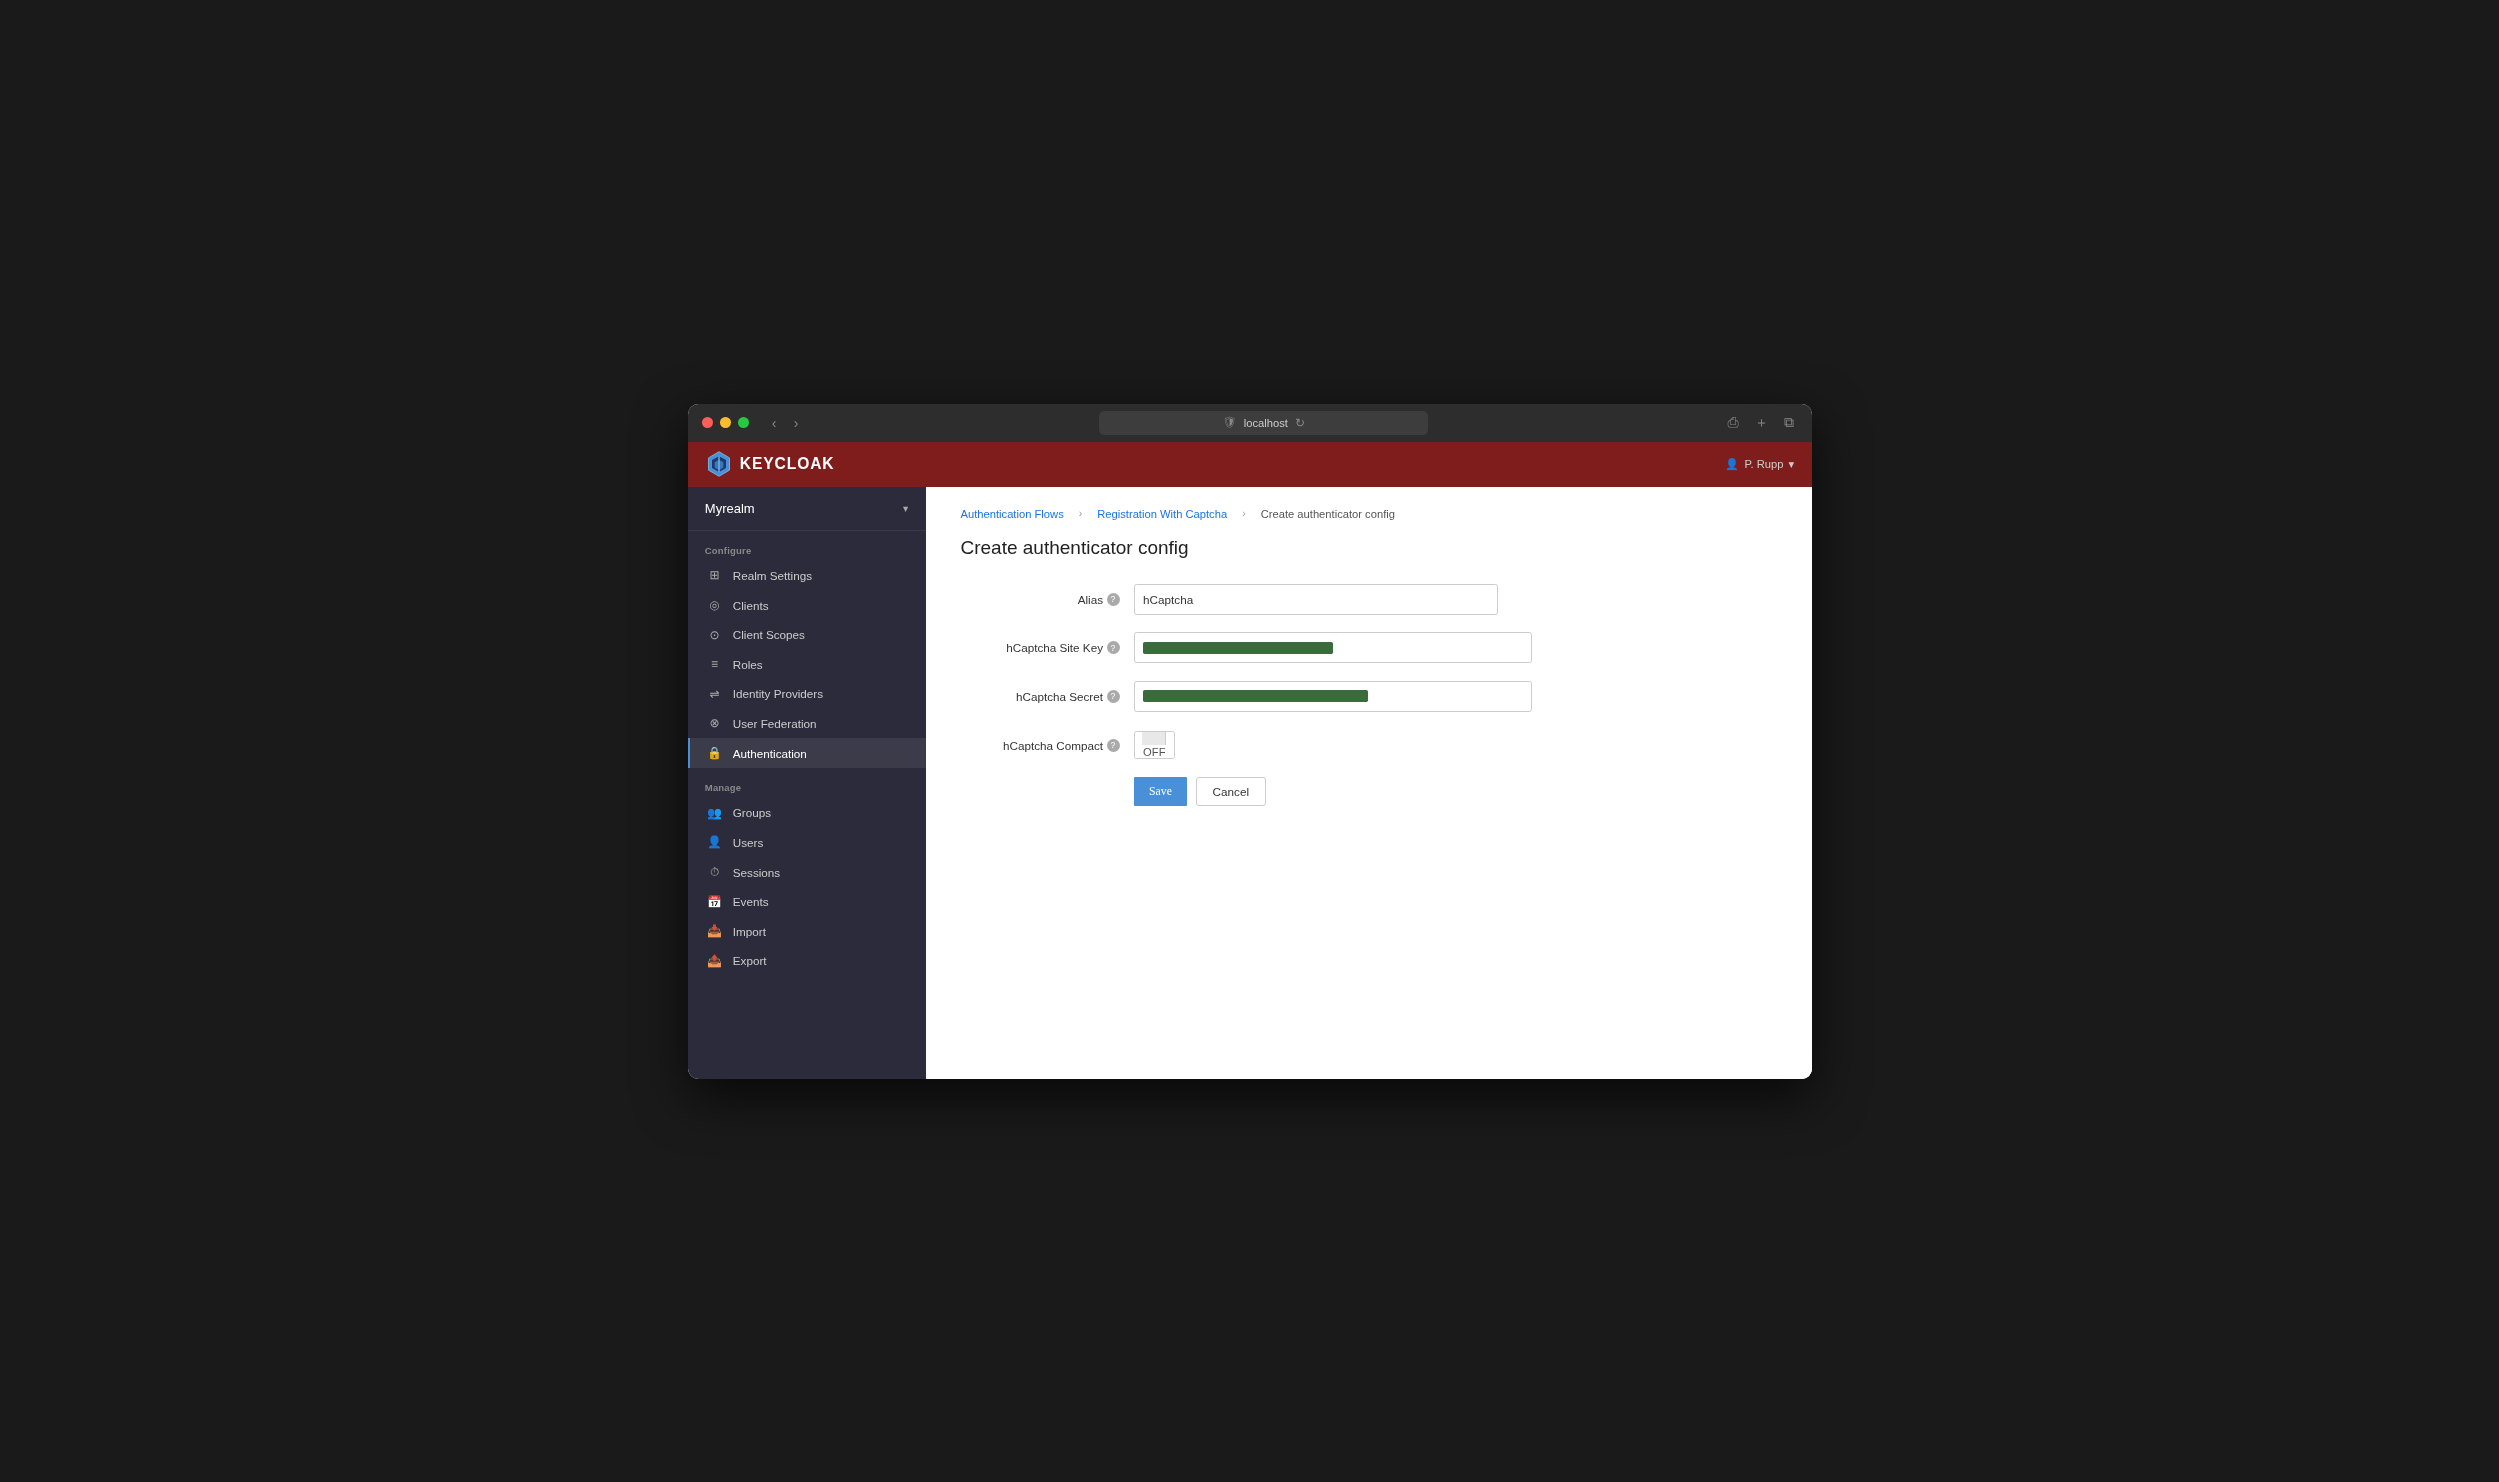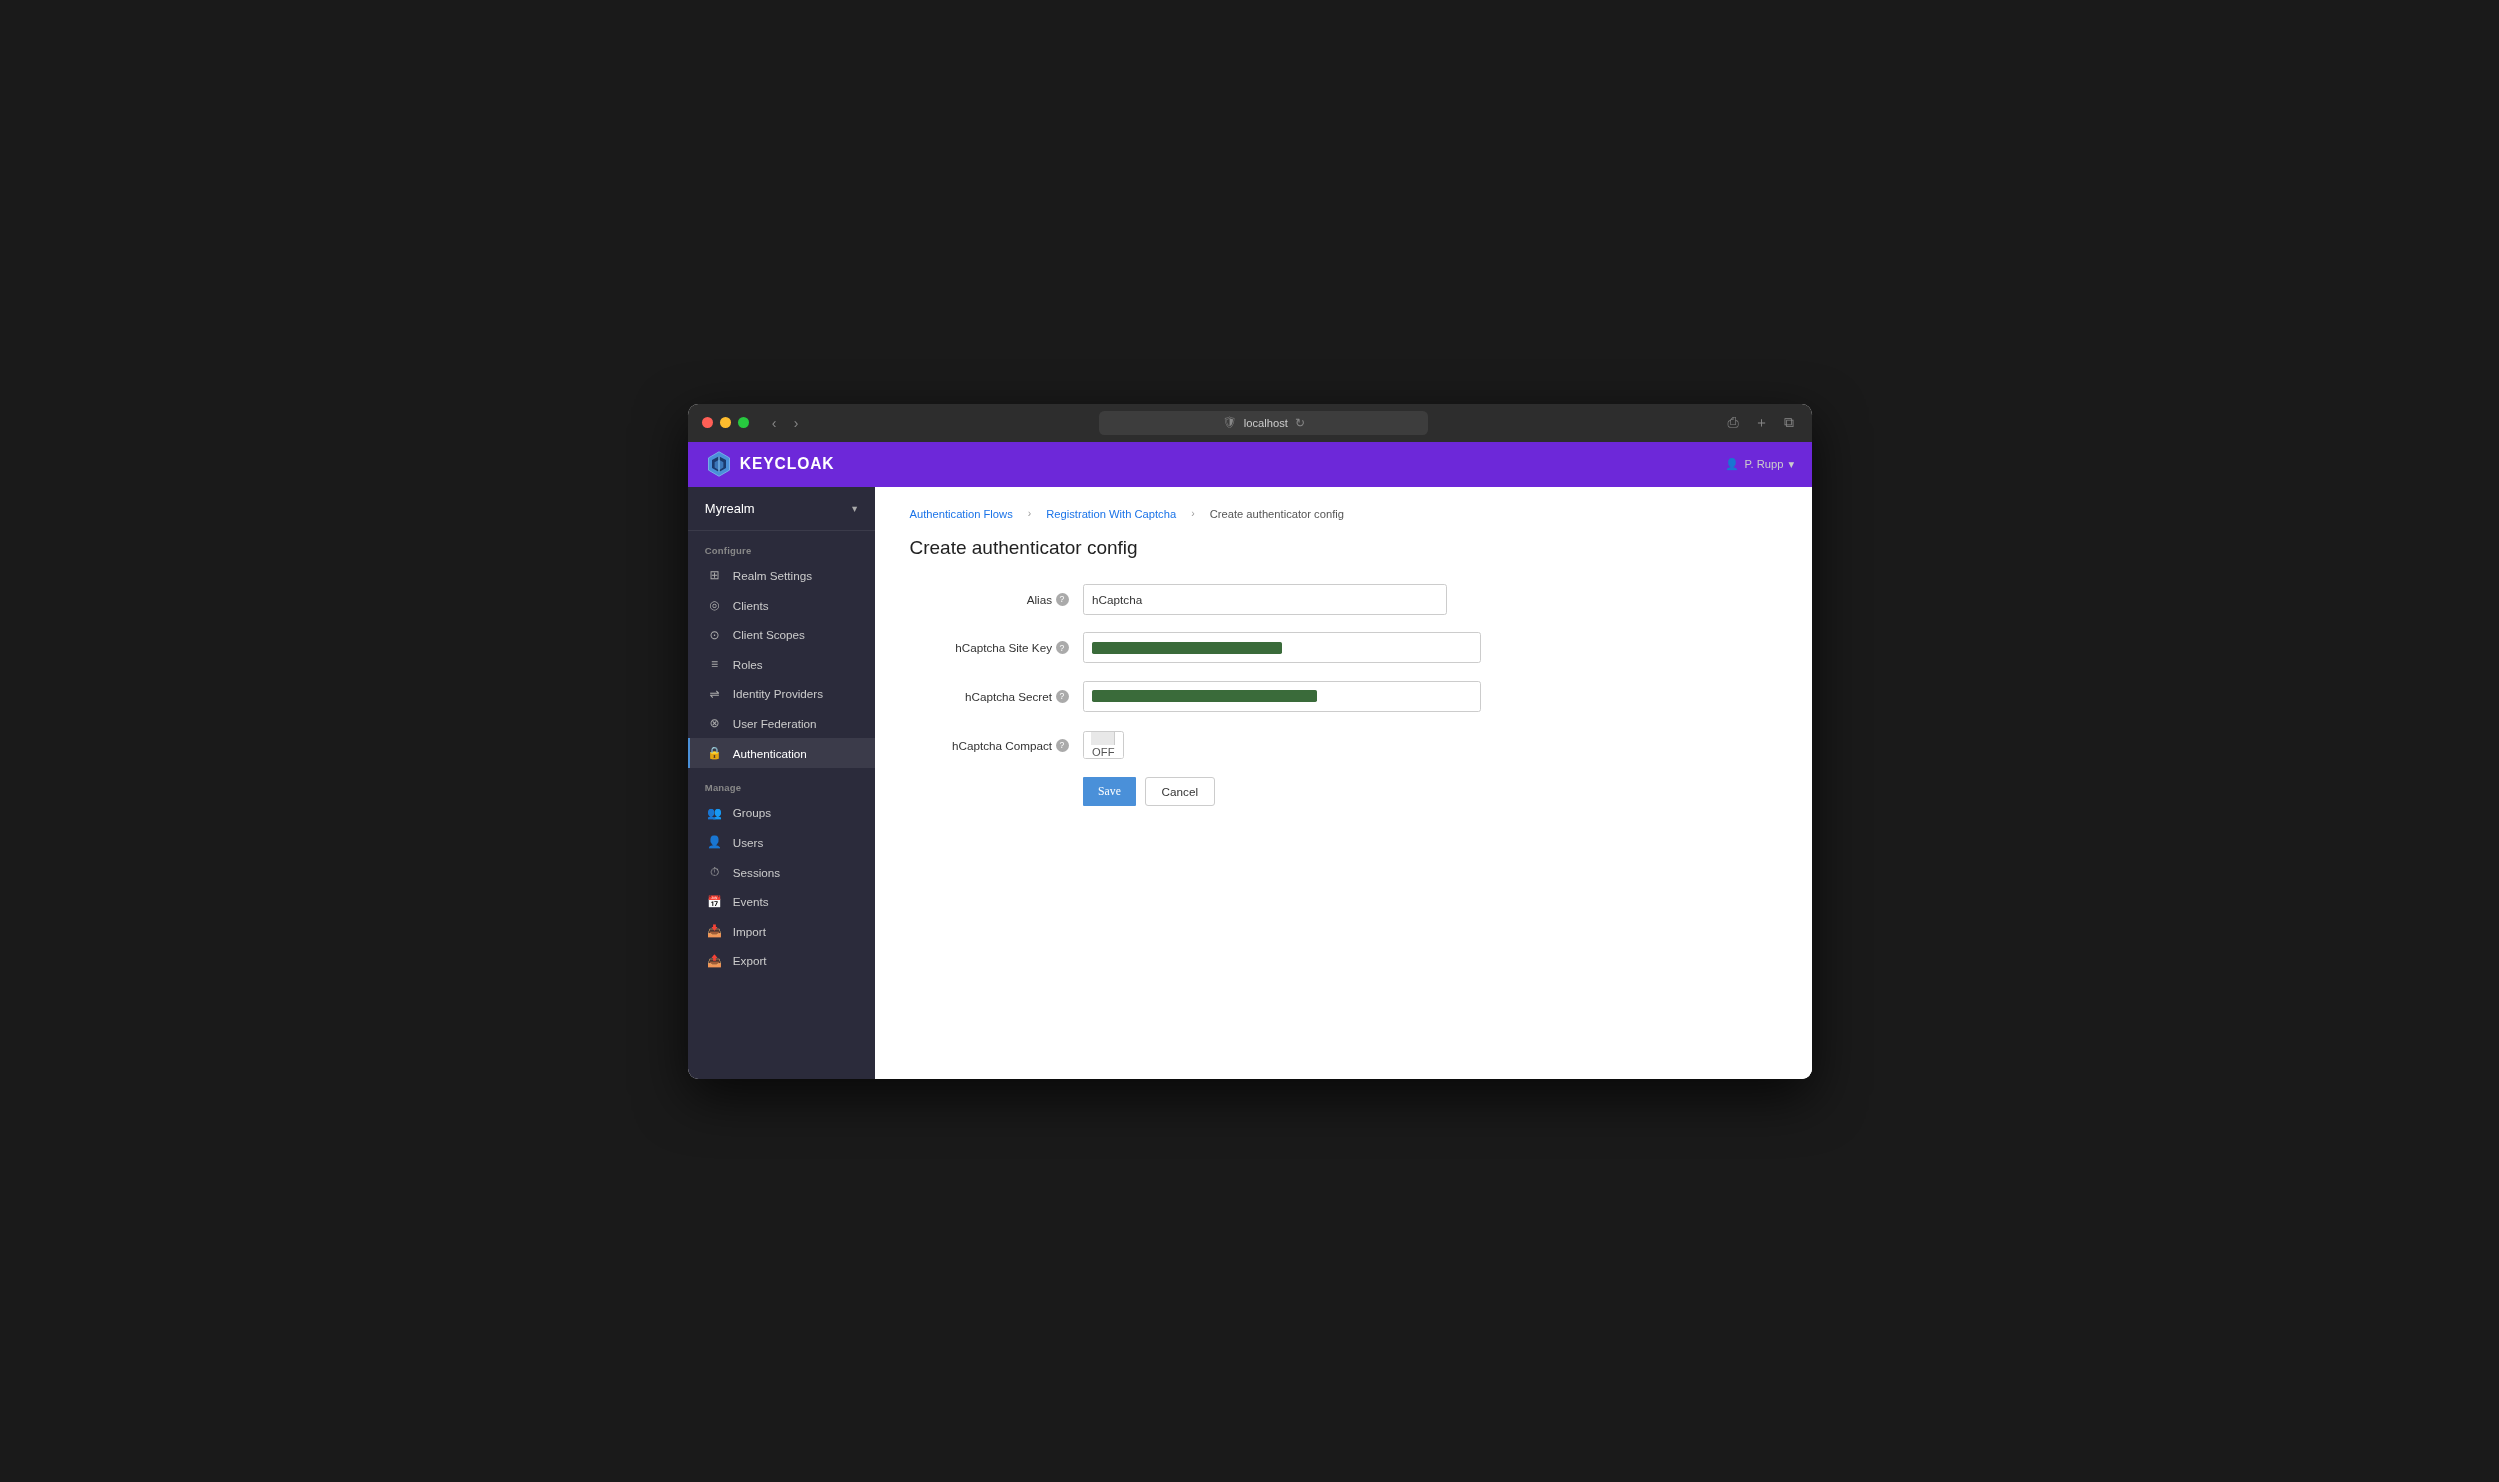"KEYCLOAK" .app-header { background: #6d28d9 -> #7f1d1d }
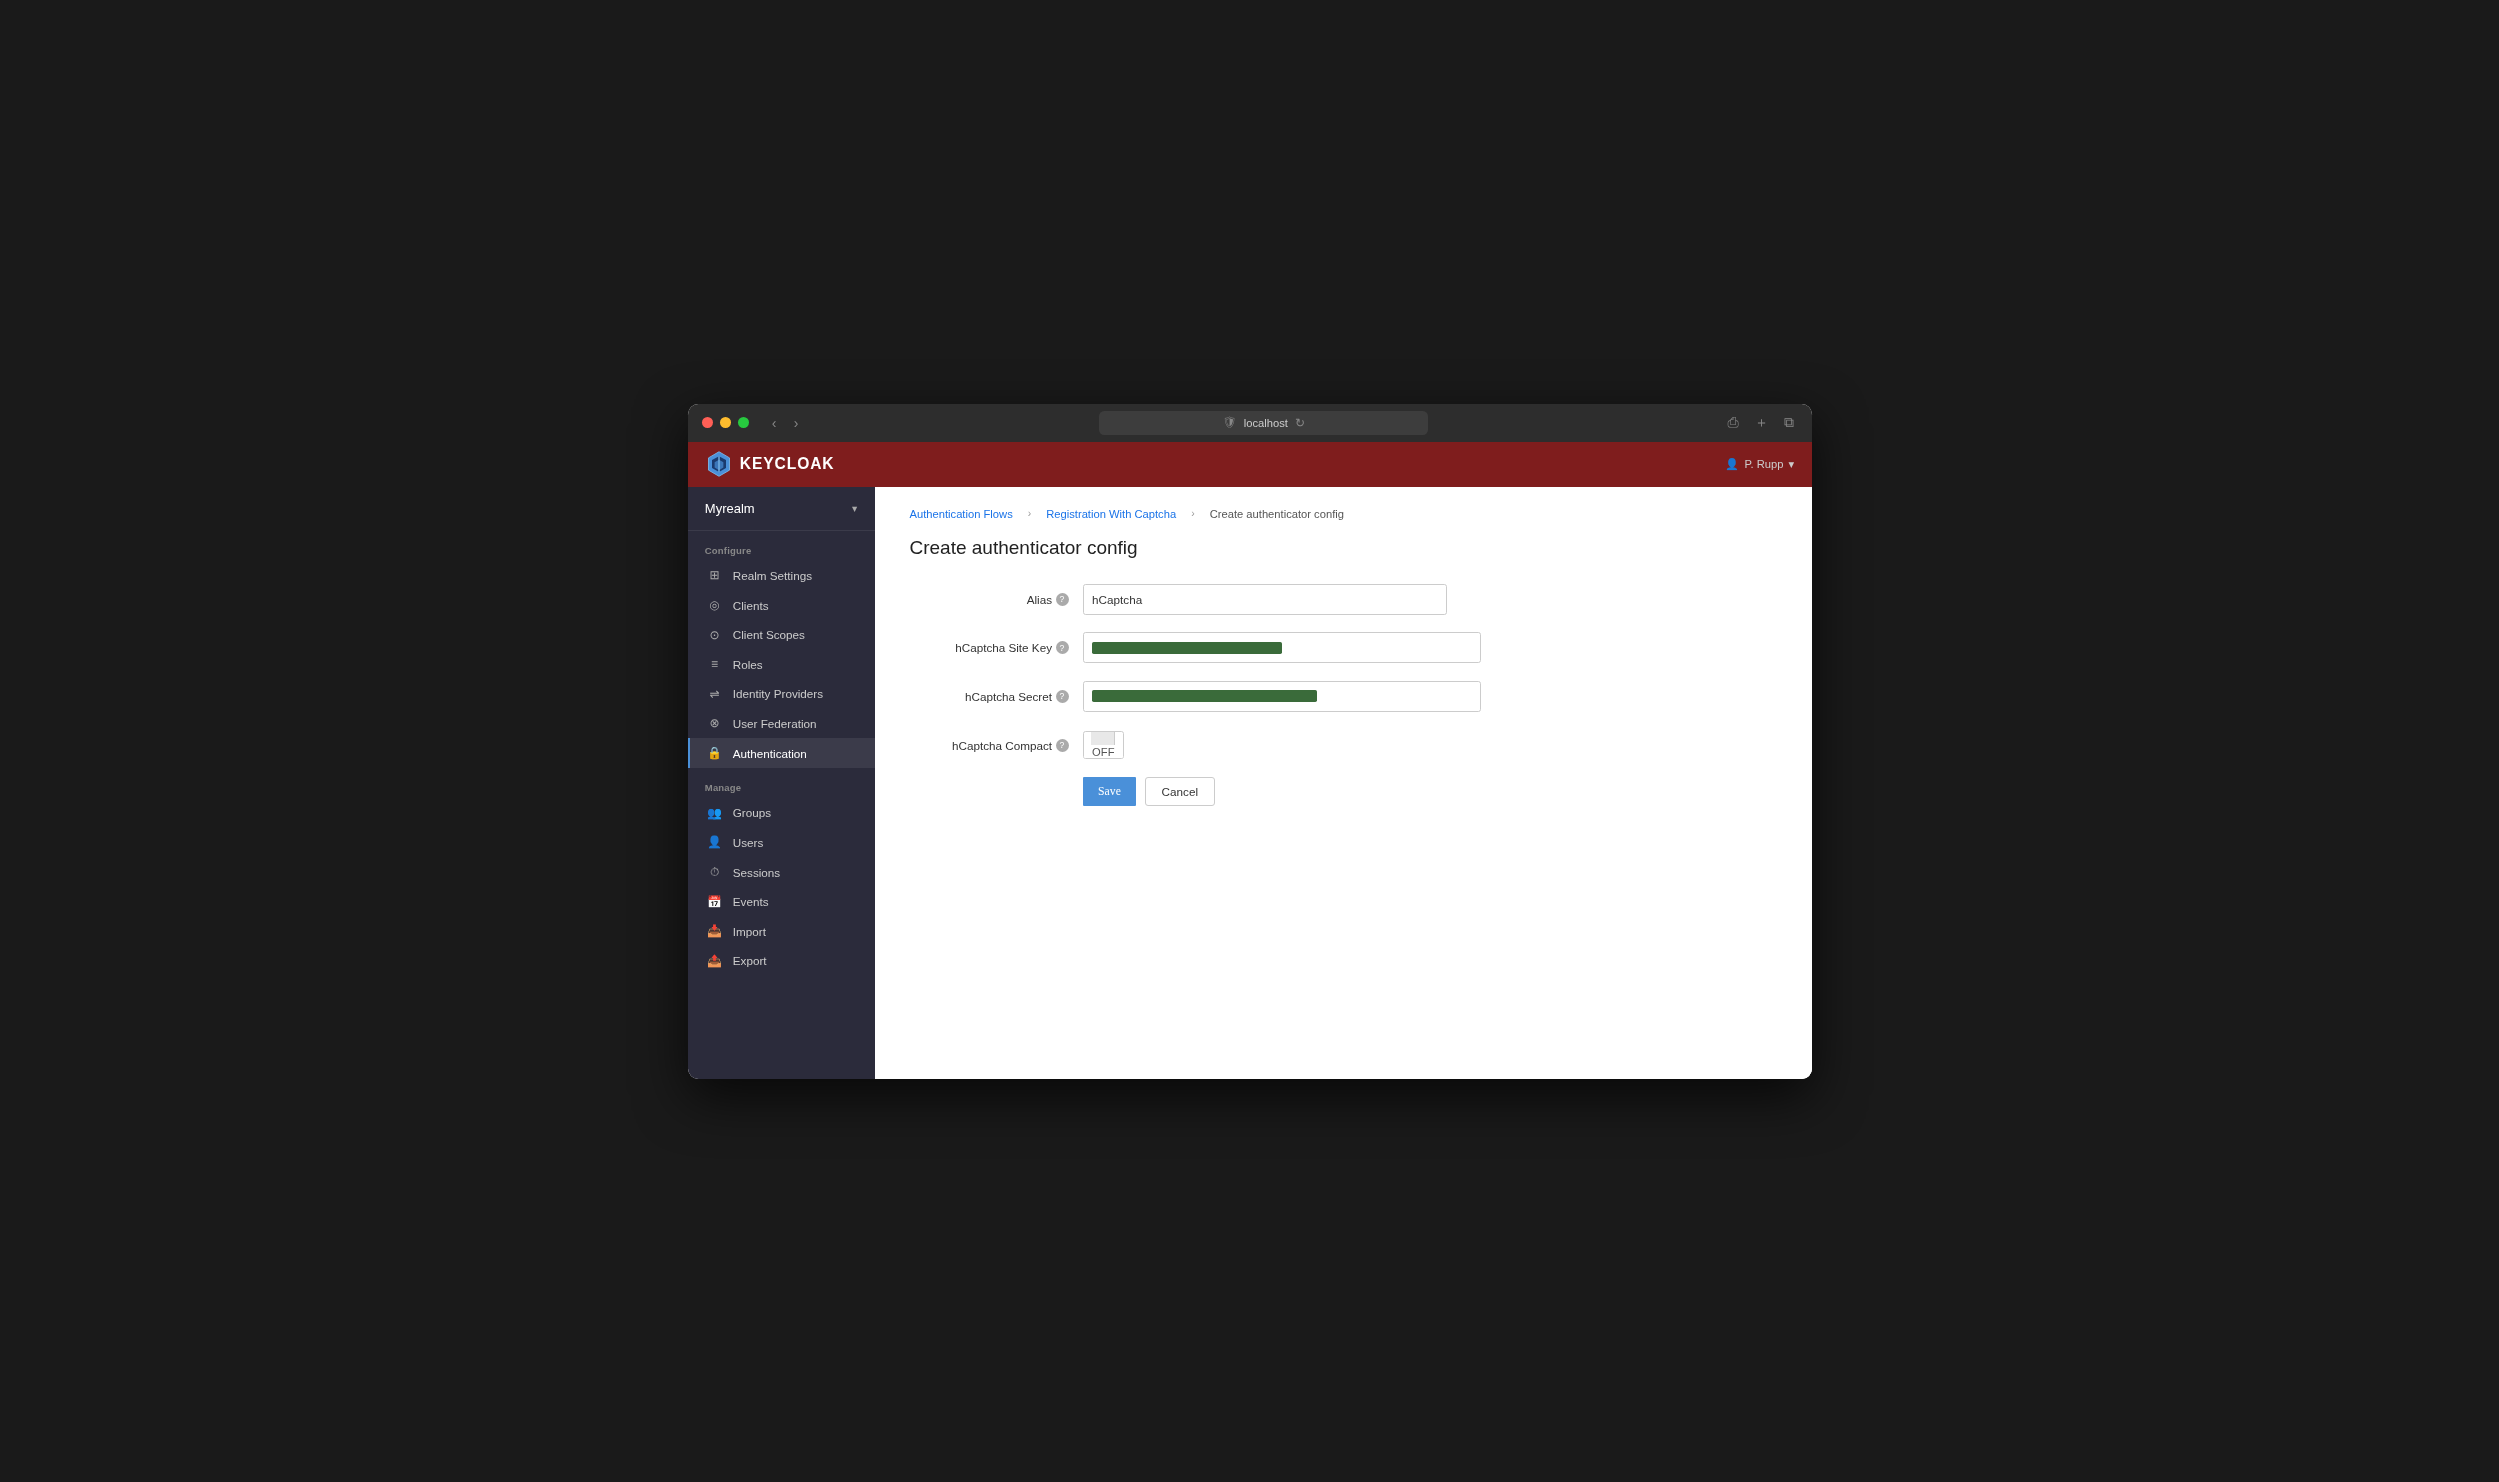"Myrealm" .sidebar { width: 187px -> 238px }
